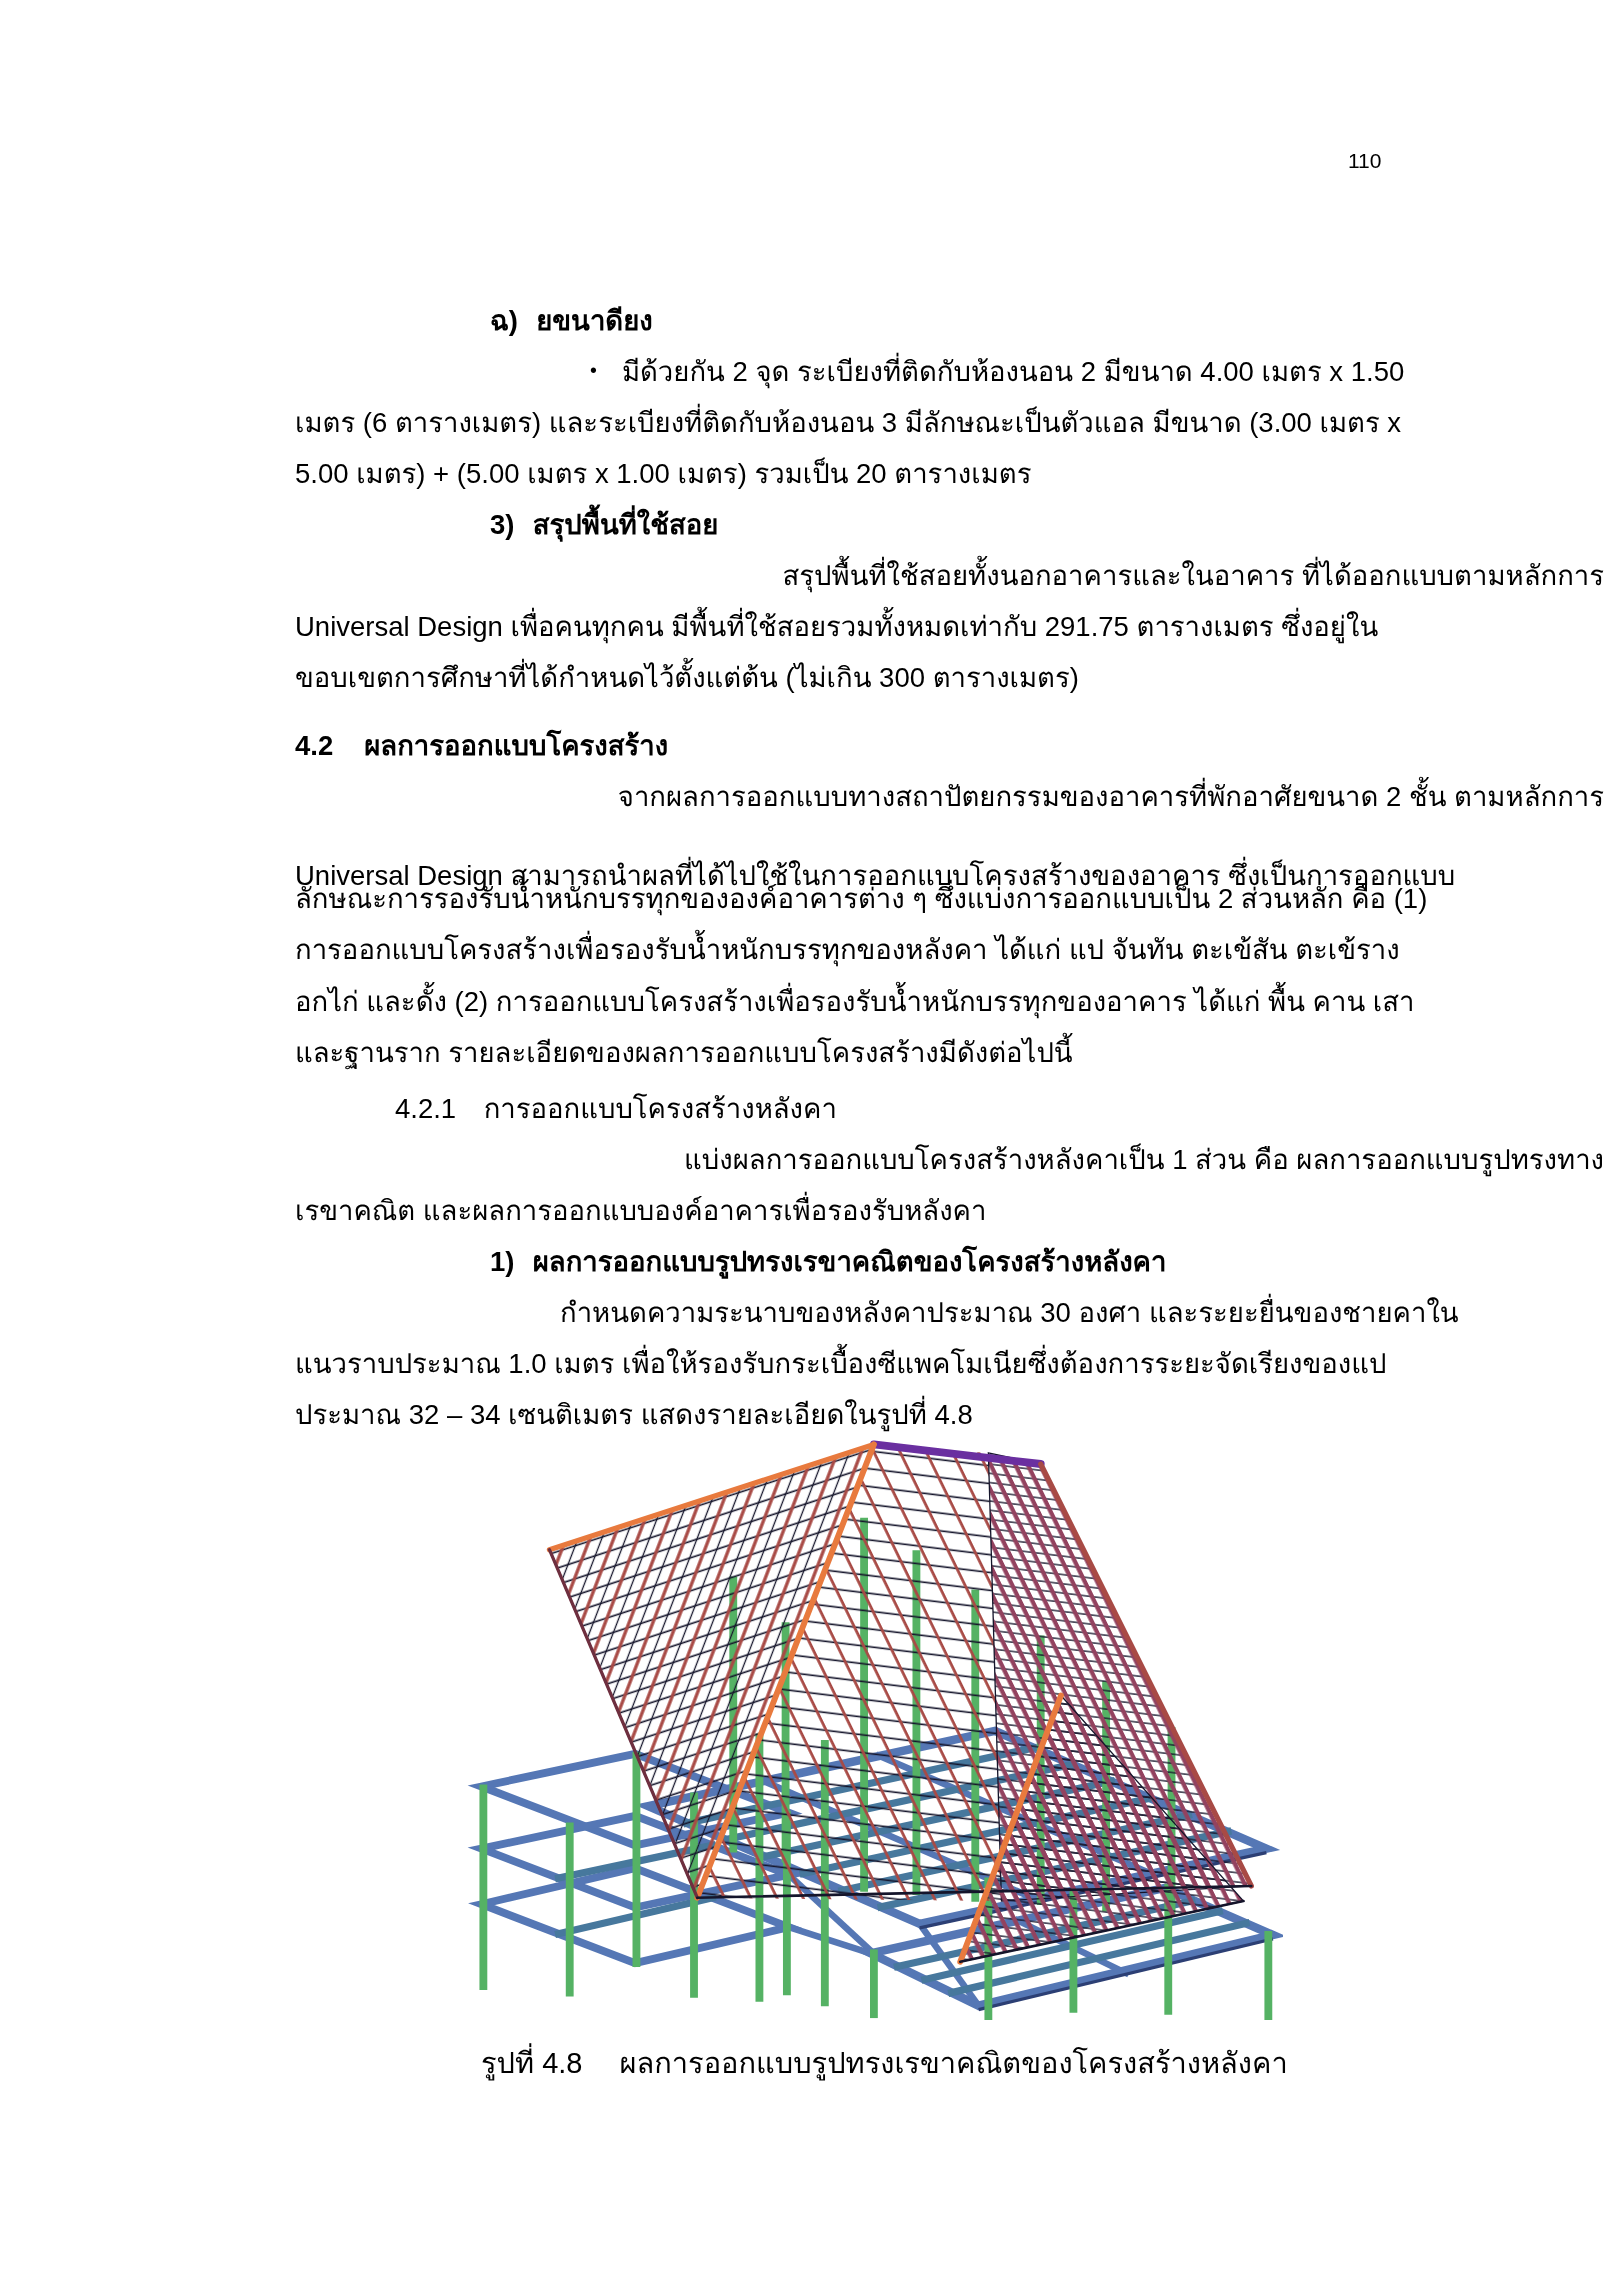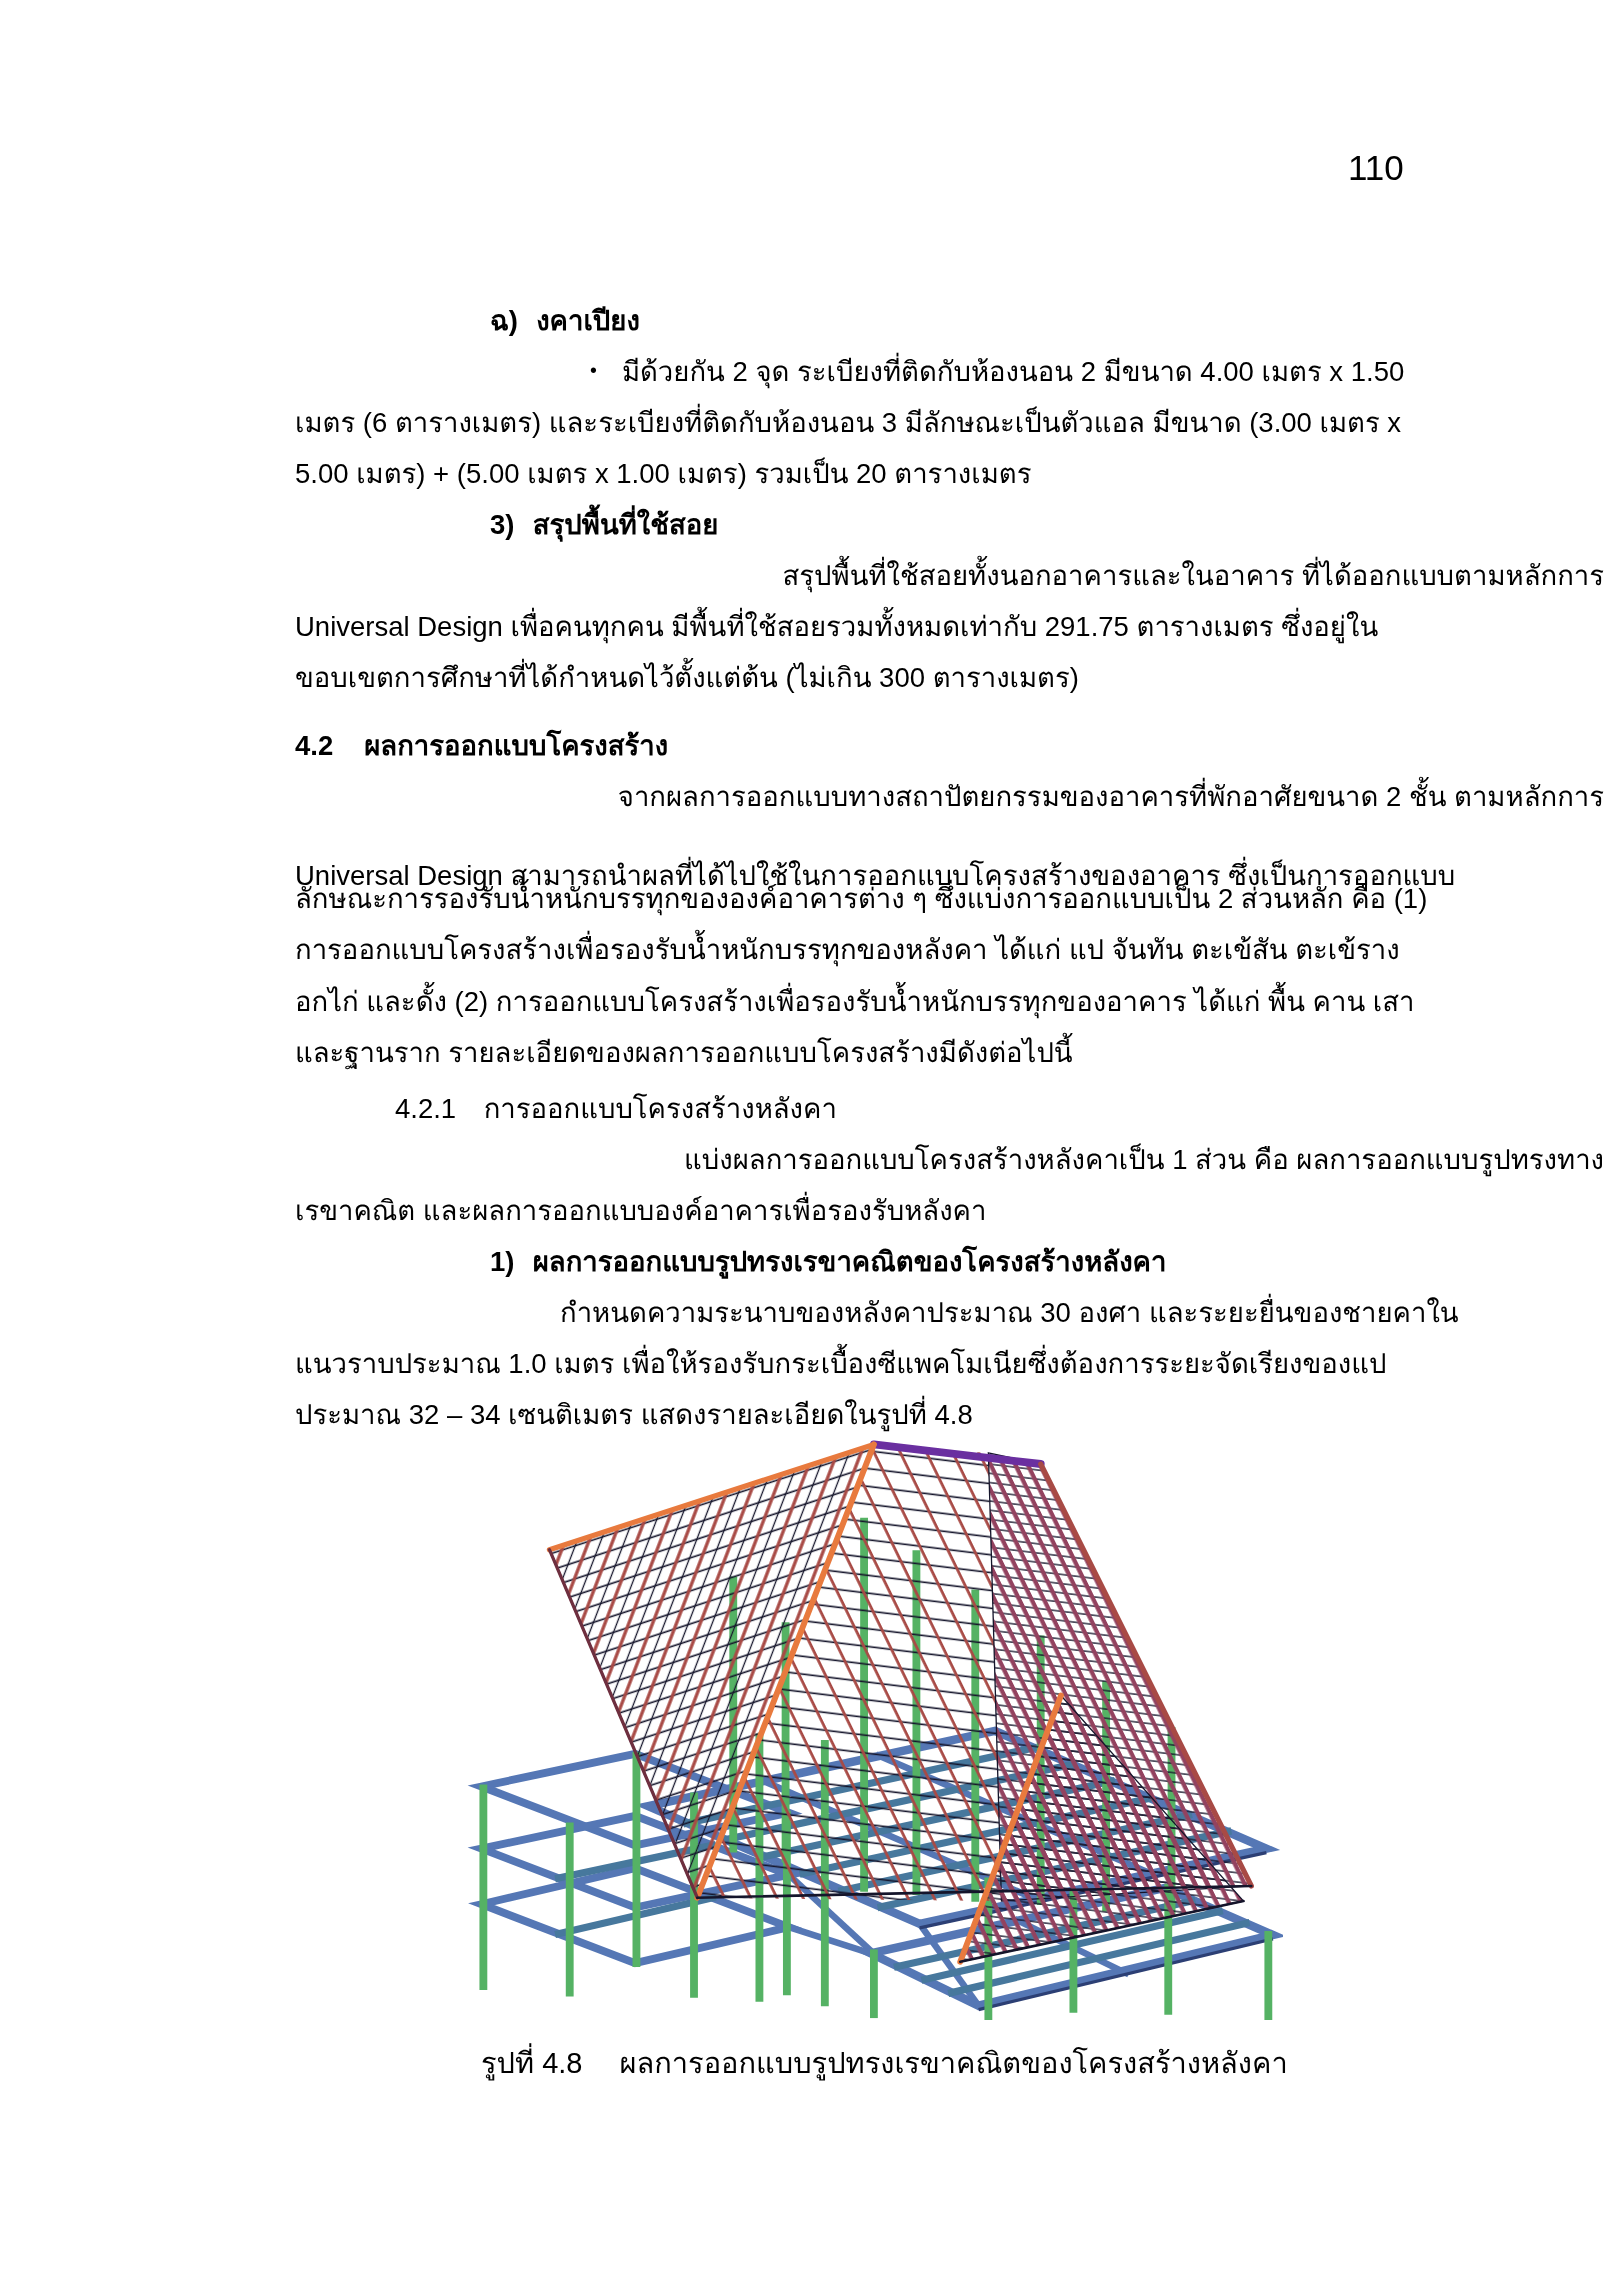"110" .page-number { font-size: 35px -> 21px }
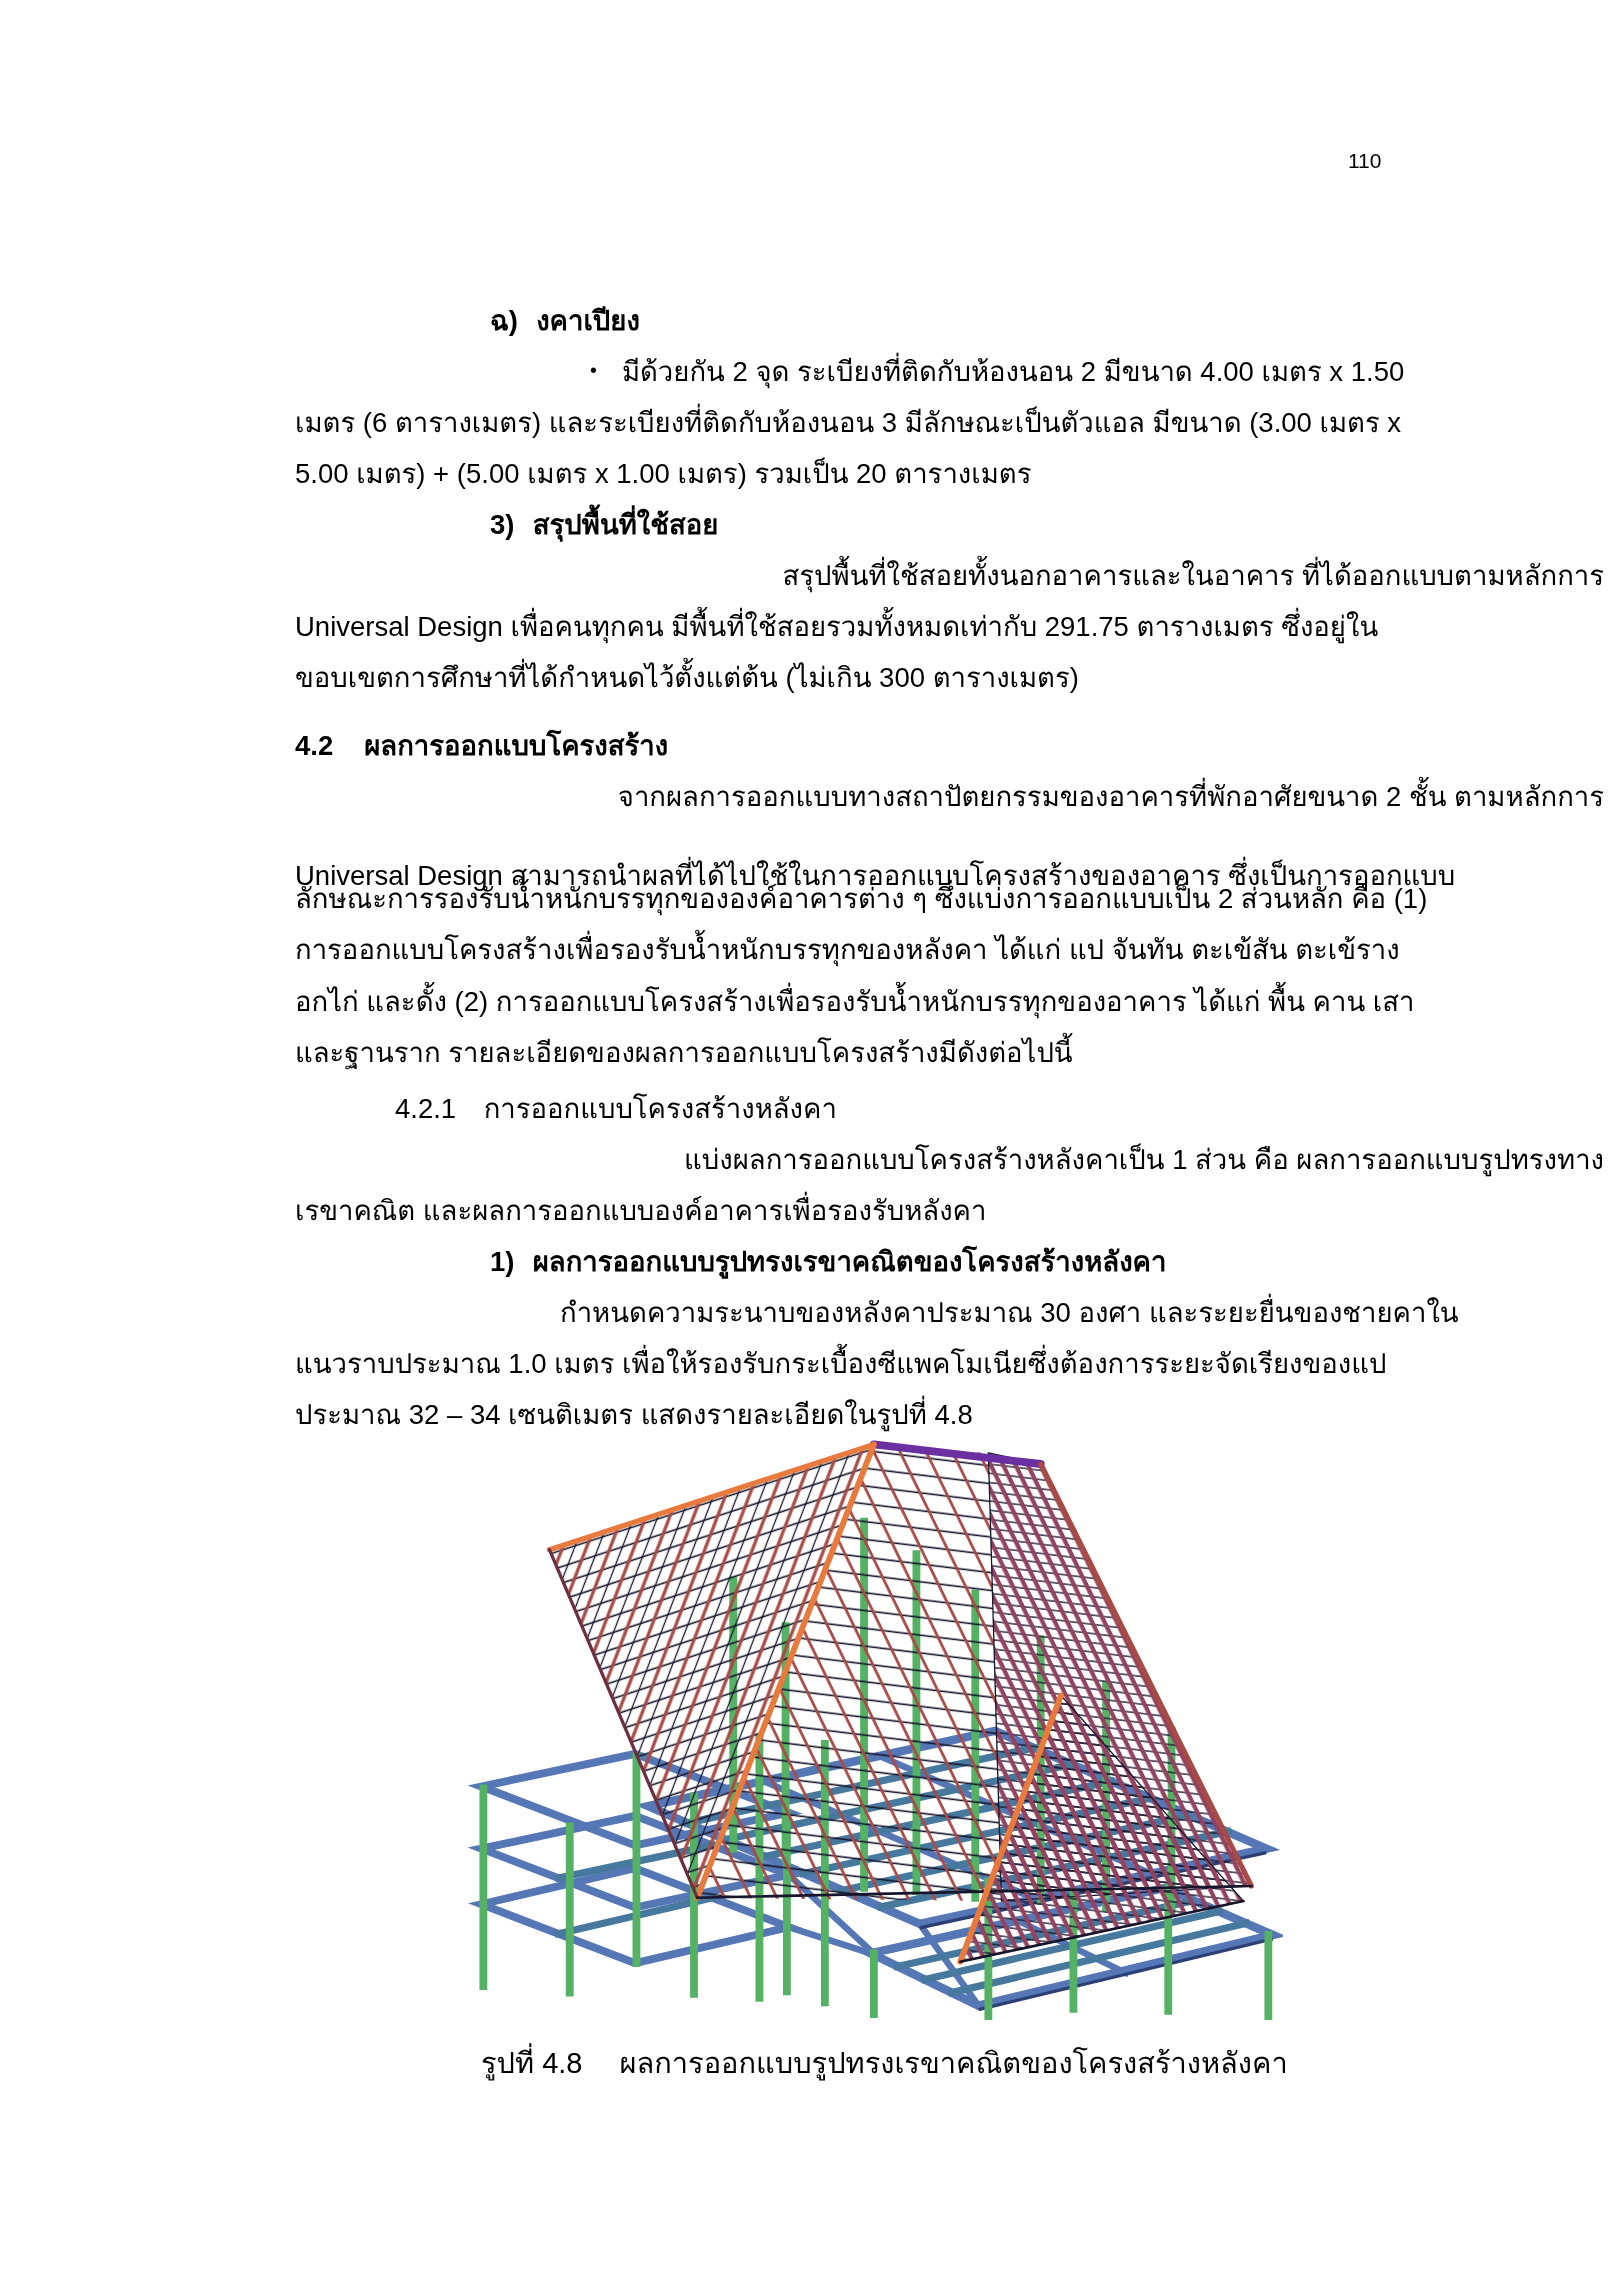"งคาเปียง" span { text: งคาเปียง -> ยขนาดียง }
